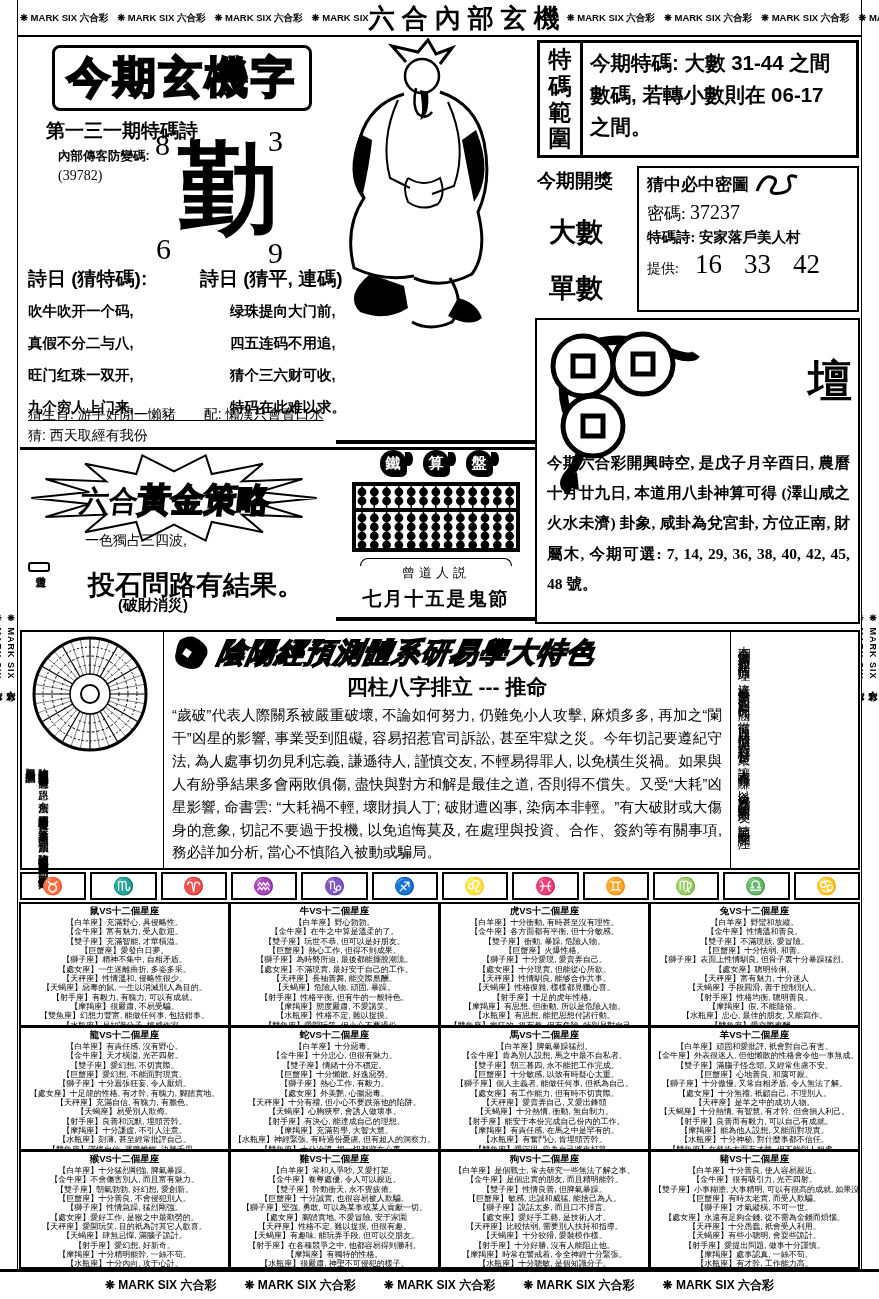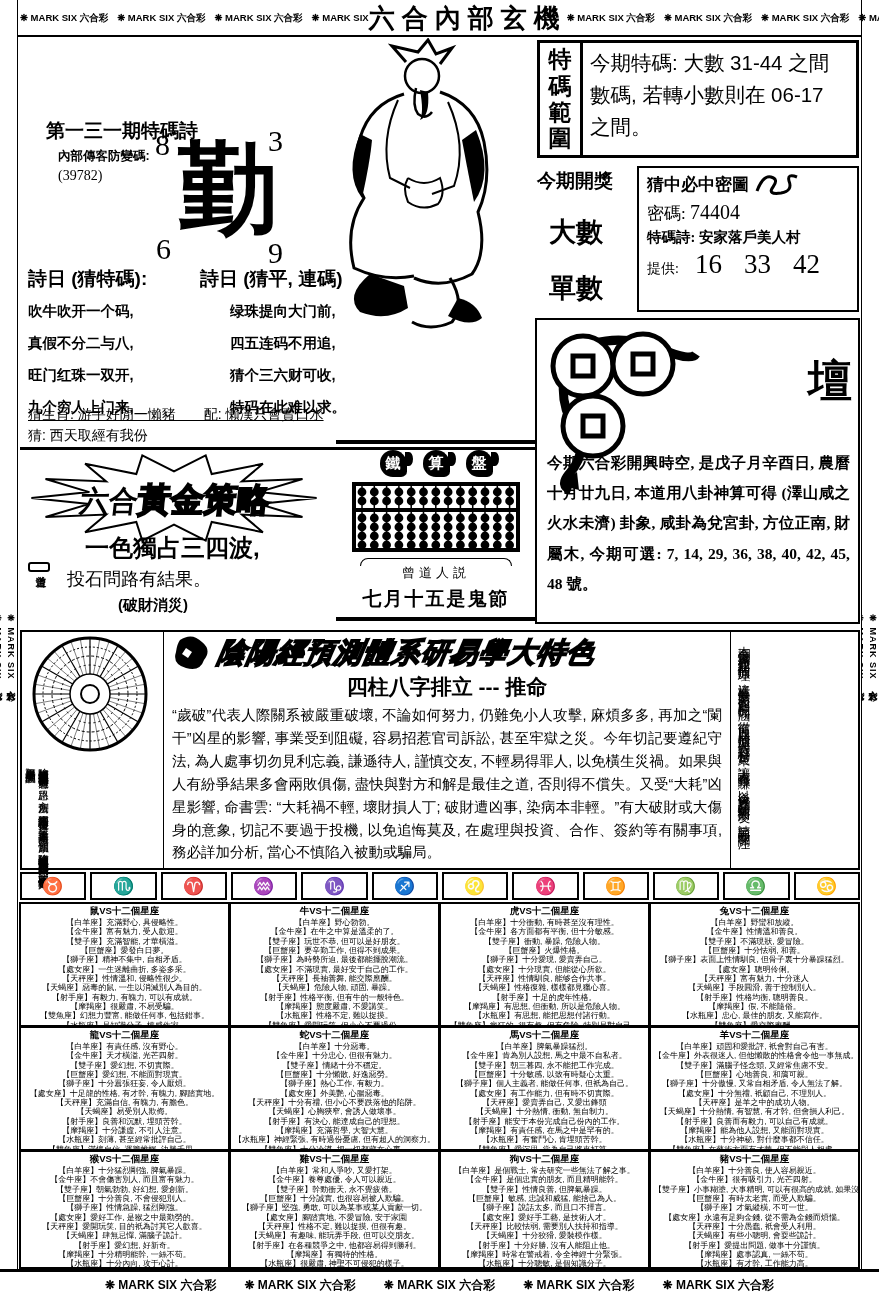"今期玄機字" div.bubble-box { html: none -> <div> <span>今期玄機字</span> </div> }
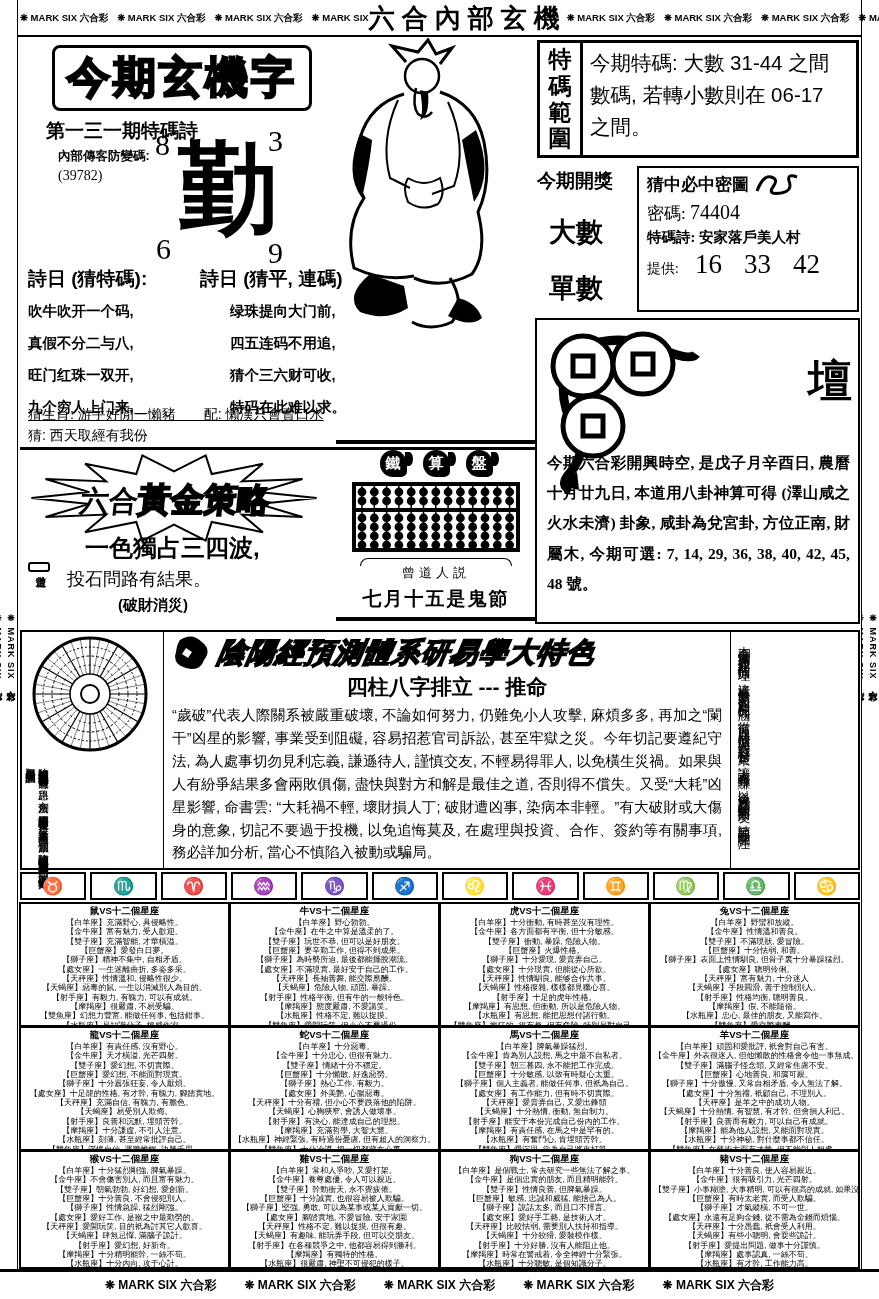"今期特碼: 大數 31-44 之間數碼, 若轉小數則在" .range-text { font-weight: normal -> bold }
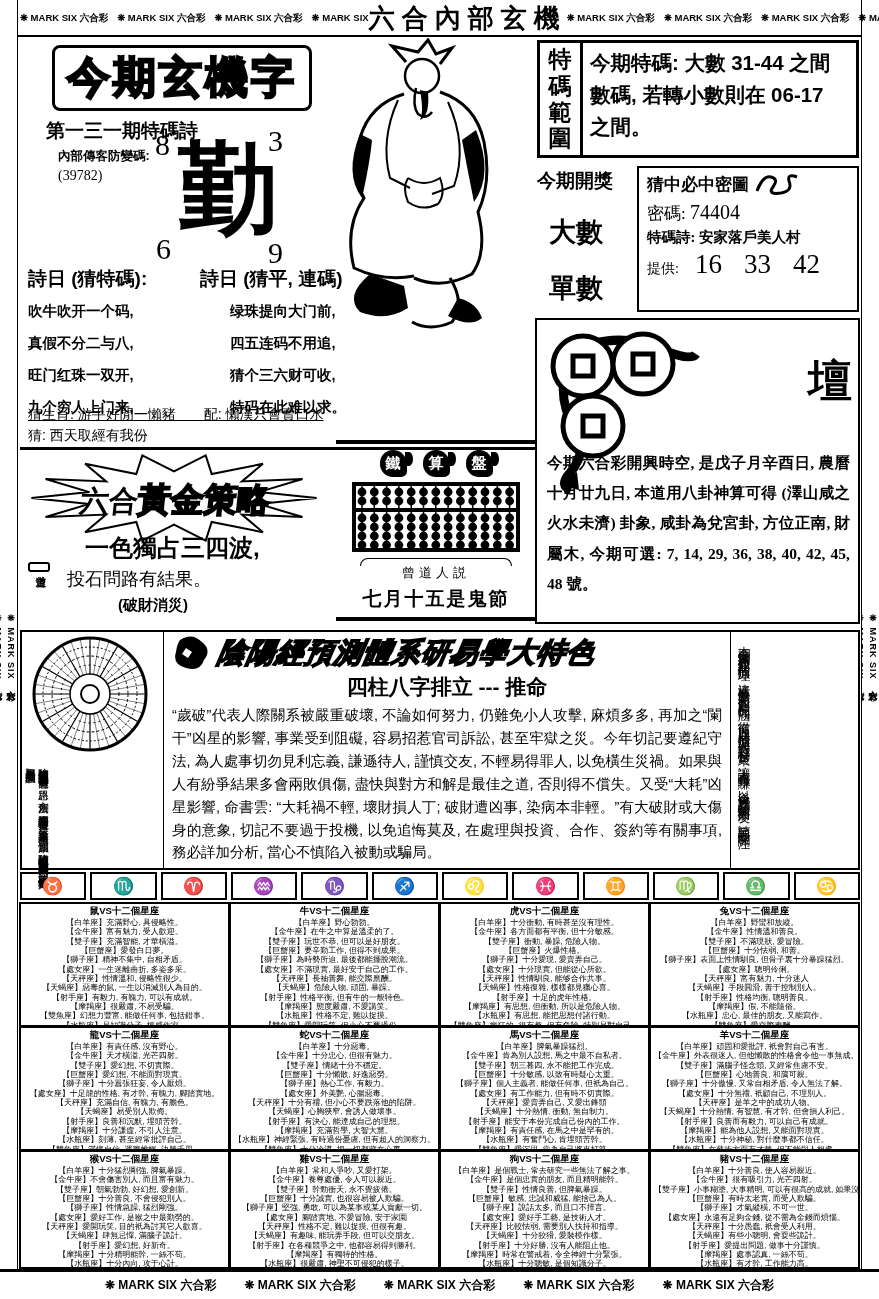"74404" span.pw-val { text: 74404 -> 37237 }
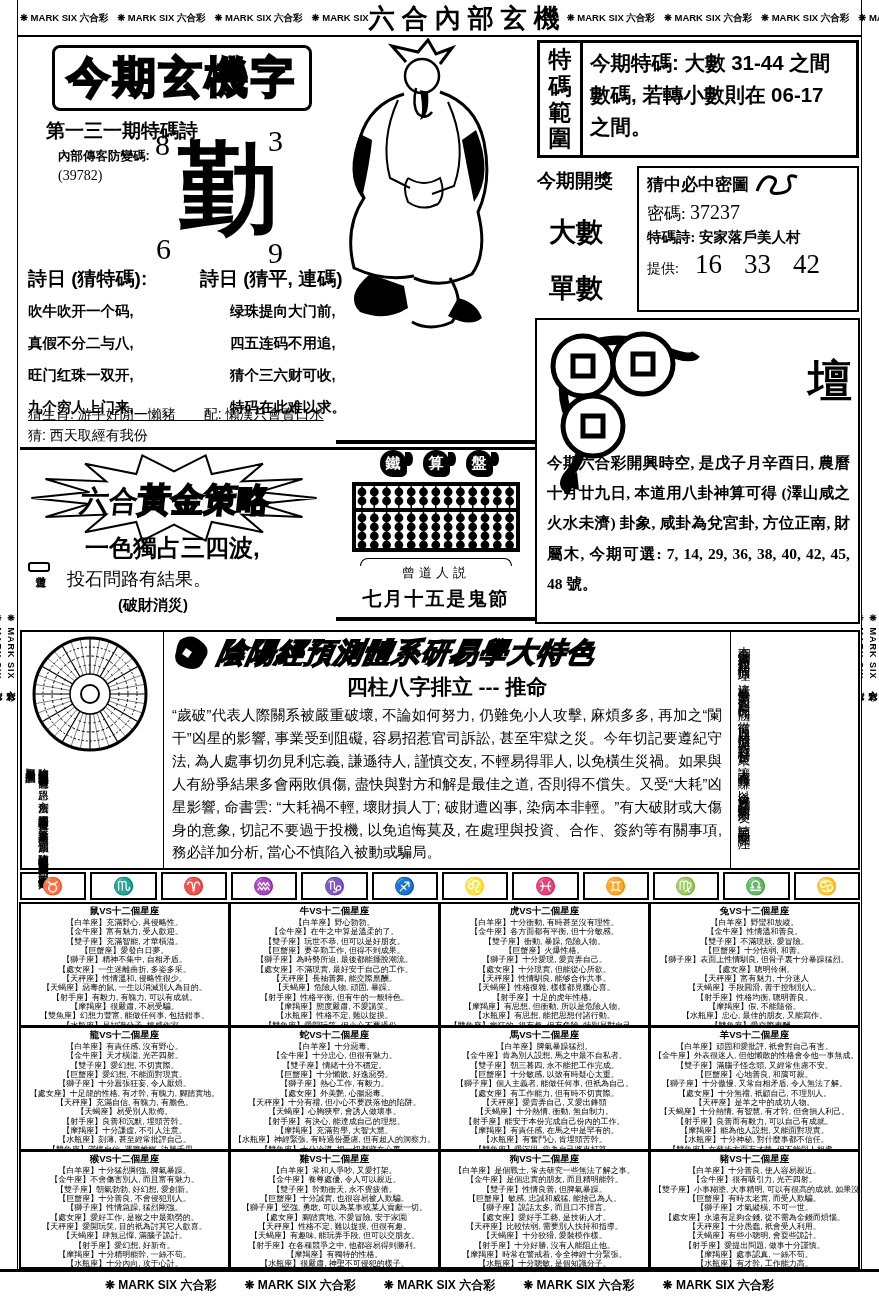"一色獨占三四波," .gline1 { font-size: 24px -> 14px; font-weight: bold -> normal }
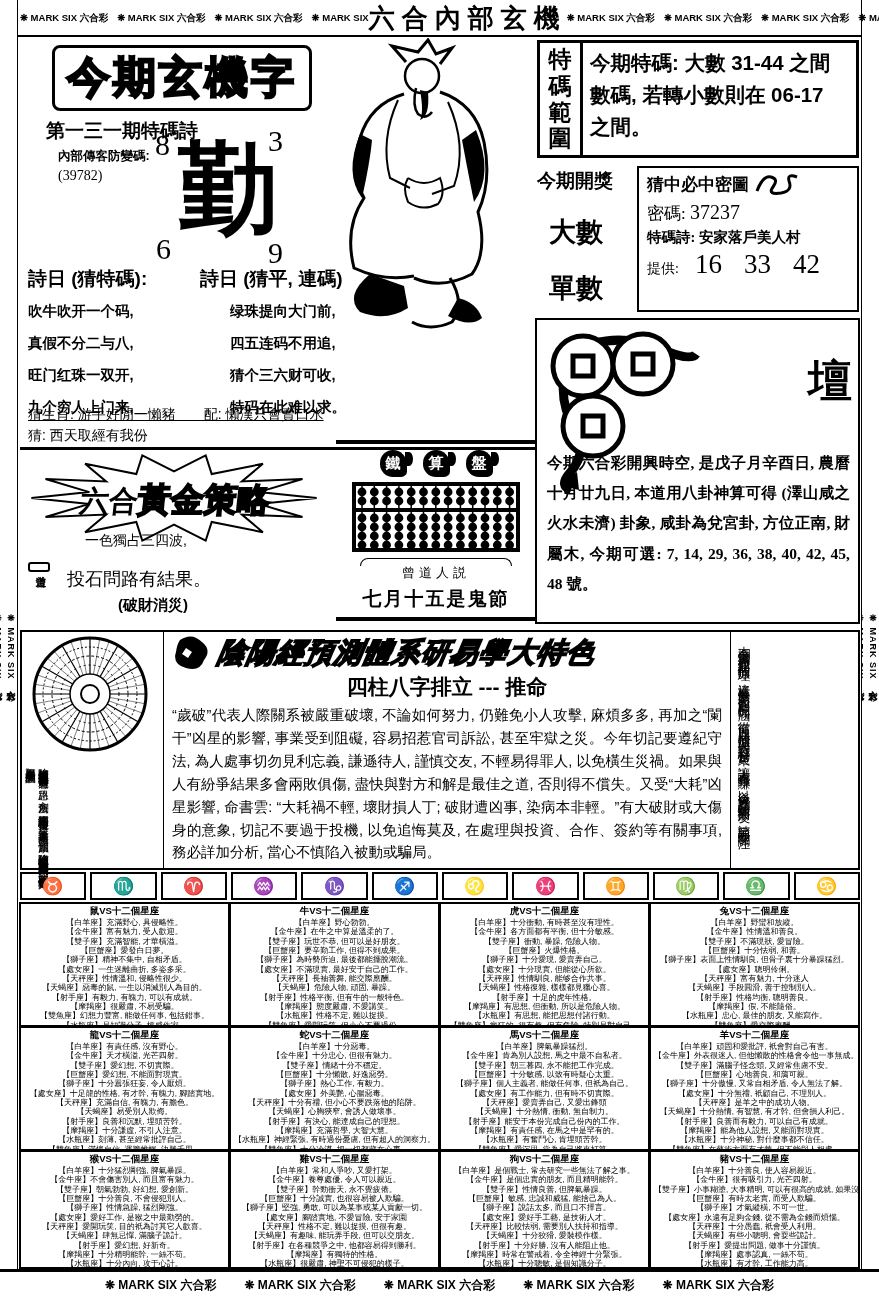"投石問路有結果。" .gline2 { font-size: 18px -> 27px; font-weight: normal -> bold; left: 67px -> 88px }
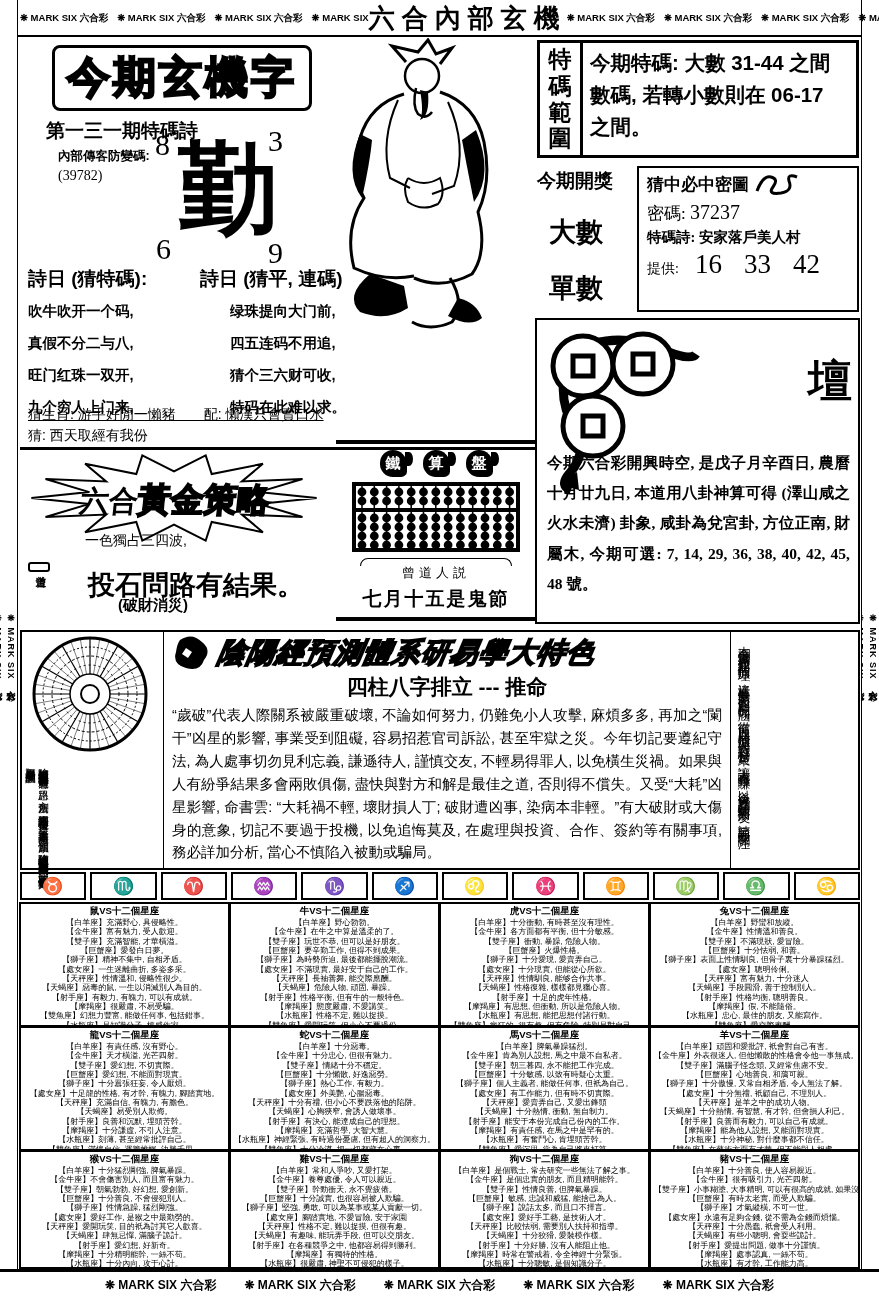"【巨蟹座】要辛勤工作, 但得不到成果。" div.zline { text: 要辛勤 -> 熱心 }
